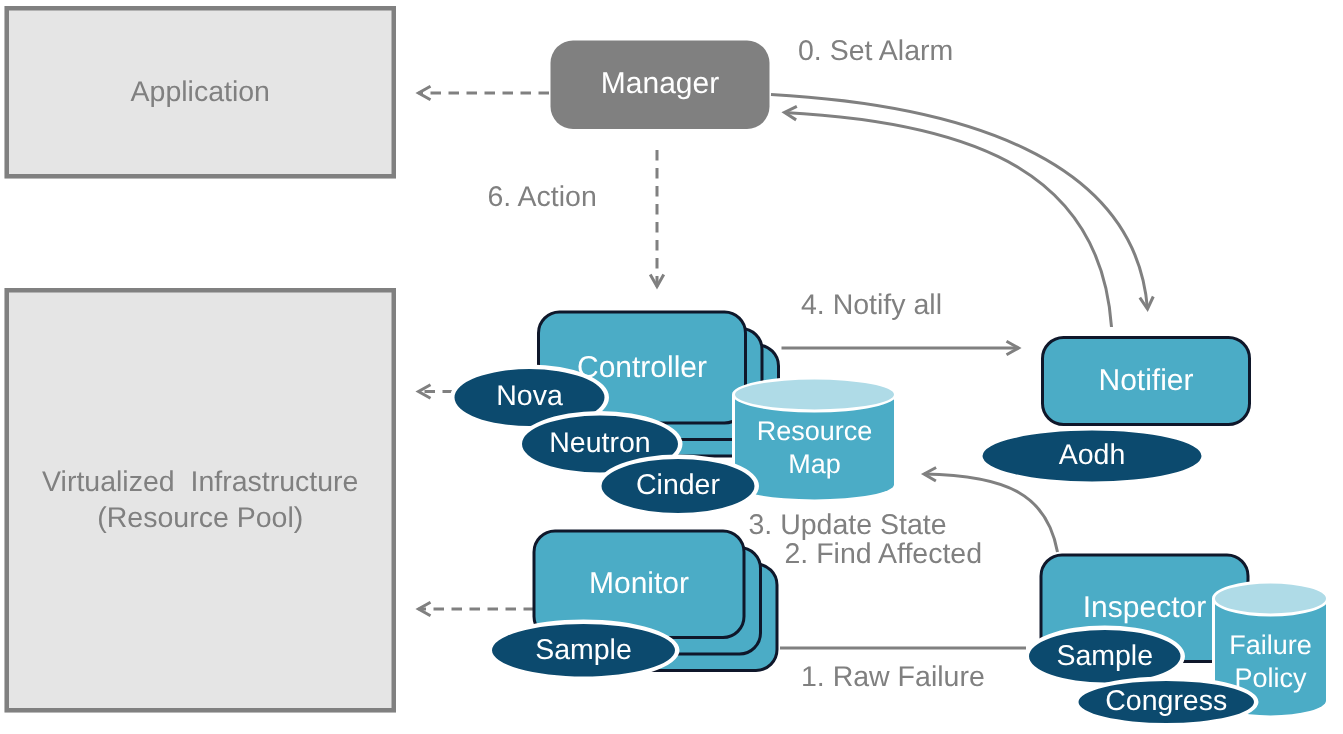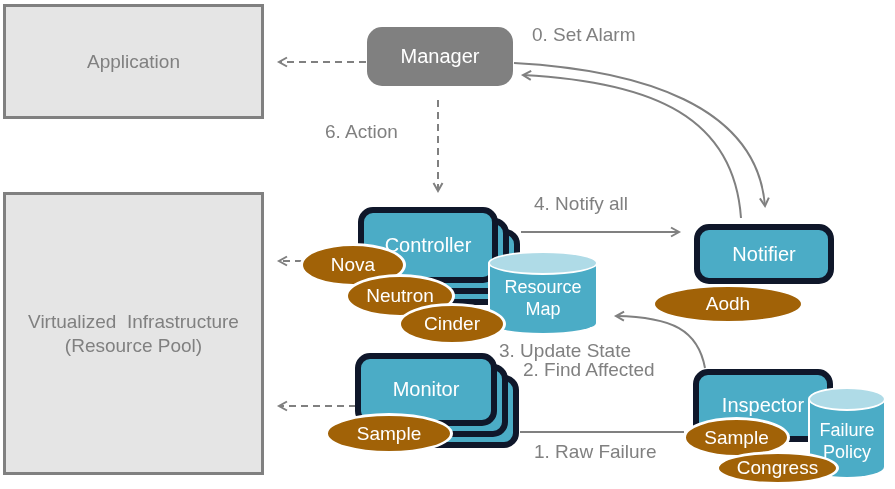"Controller" .rbox { border: 6px solid #0f172a -> 2px solid #0f172a }
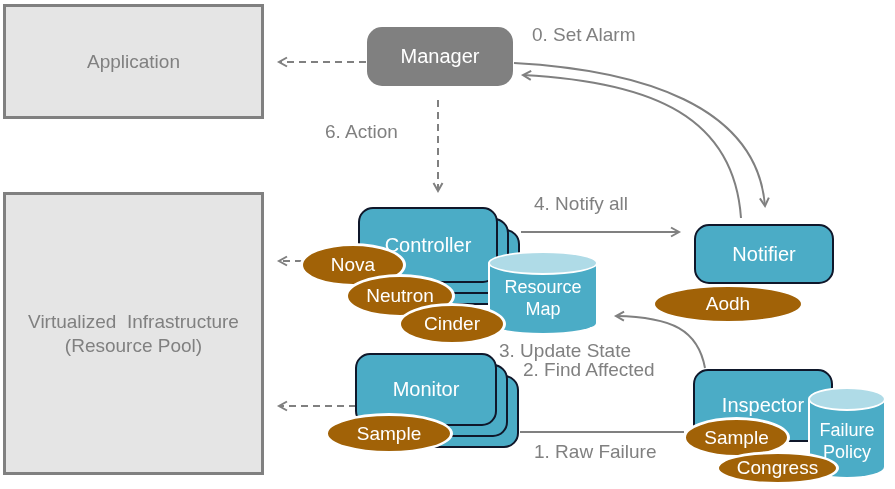"Nova" .ellipse { background: #a16207 -> #0c4a6e }
